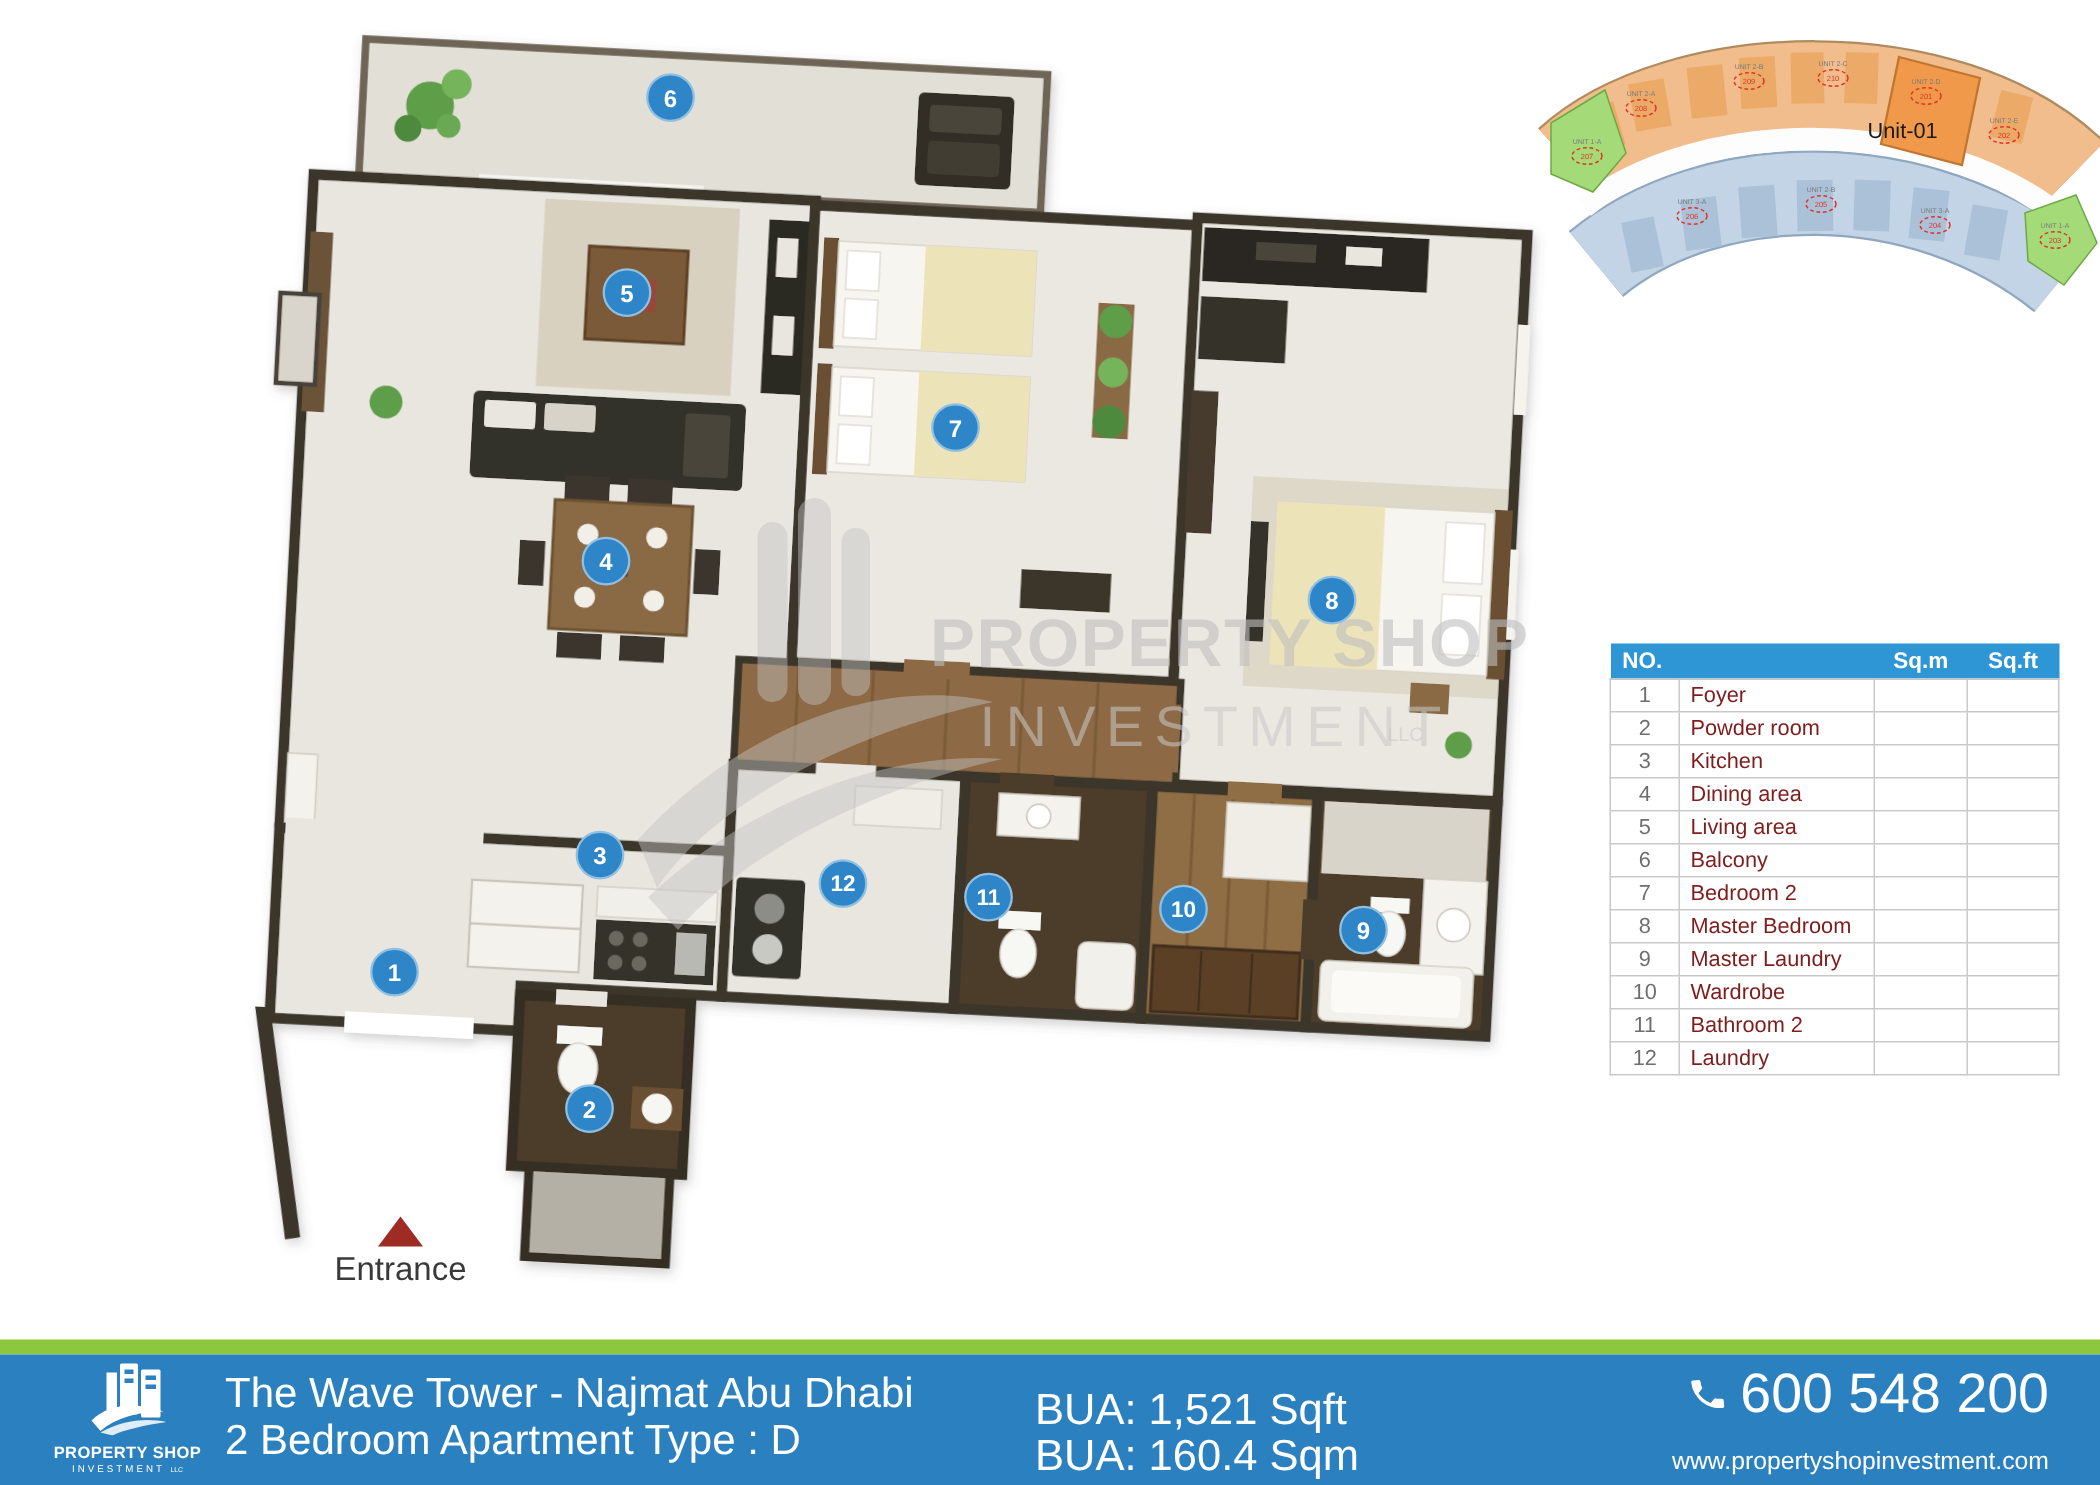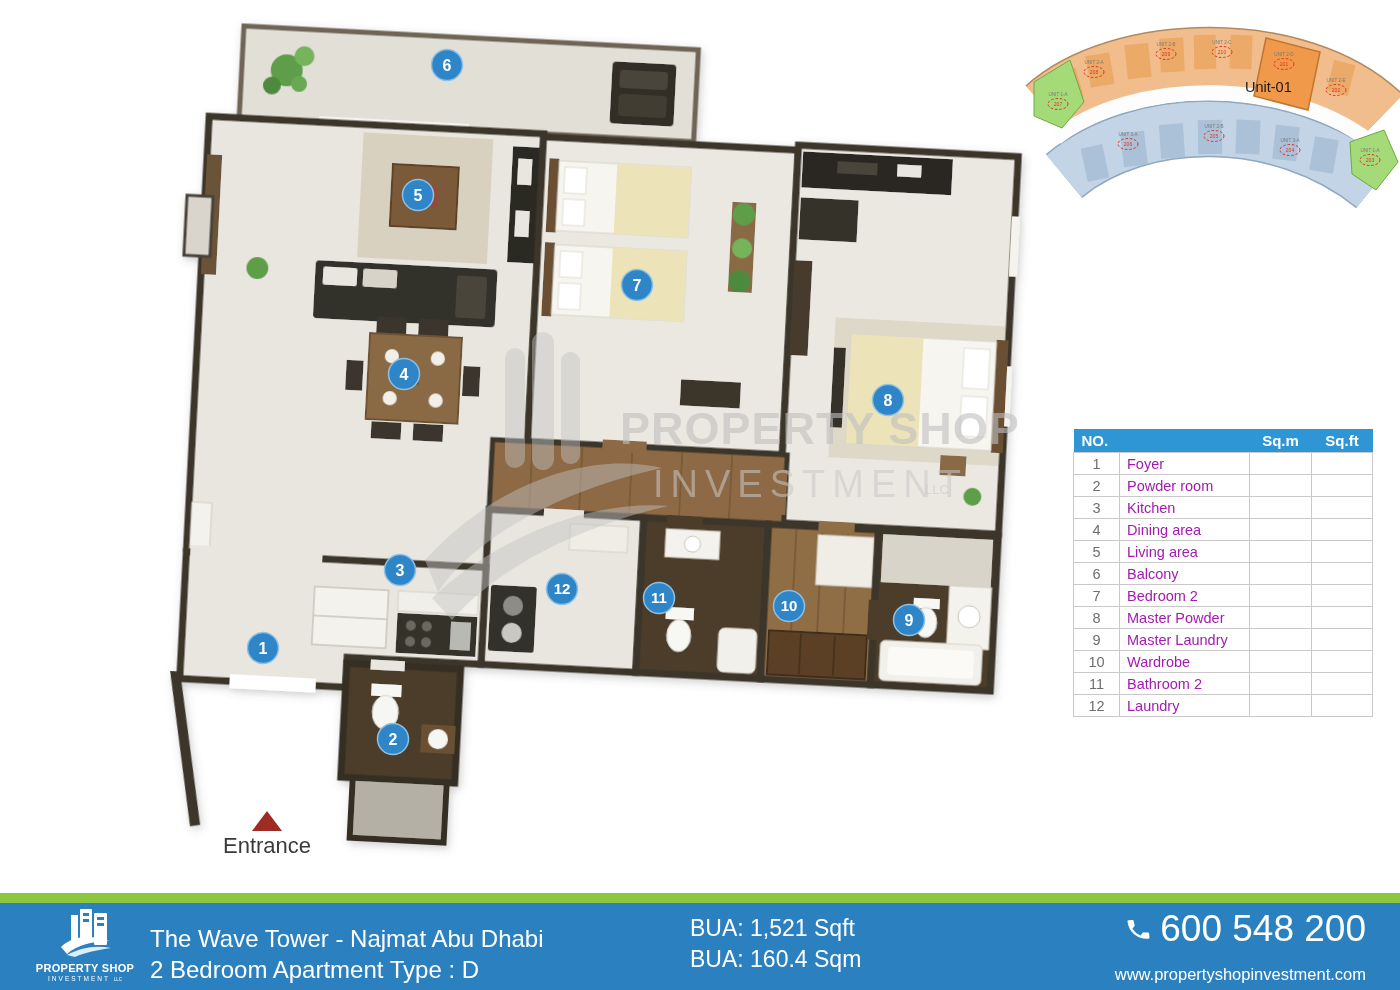"Foyer" .area-table td { color: #a21caf -> #7f1d1d }
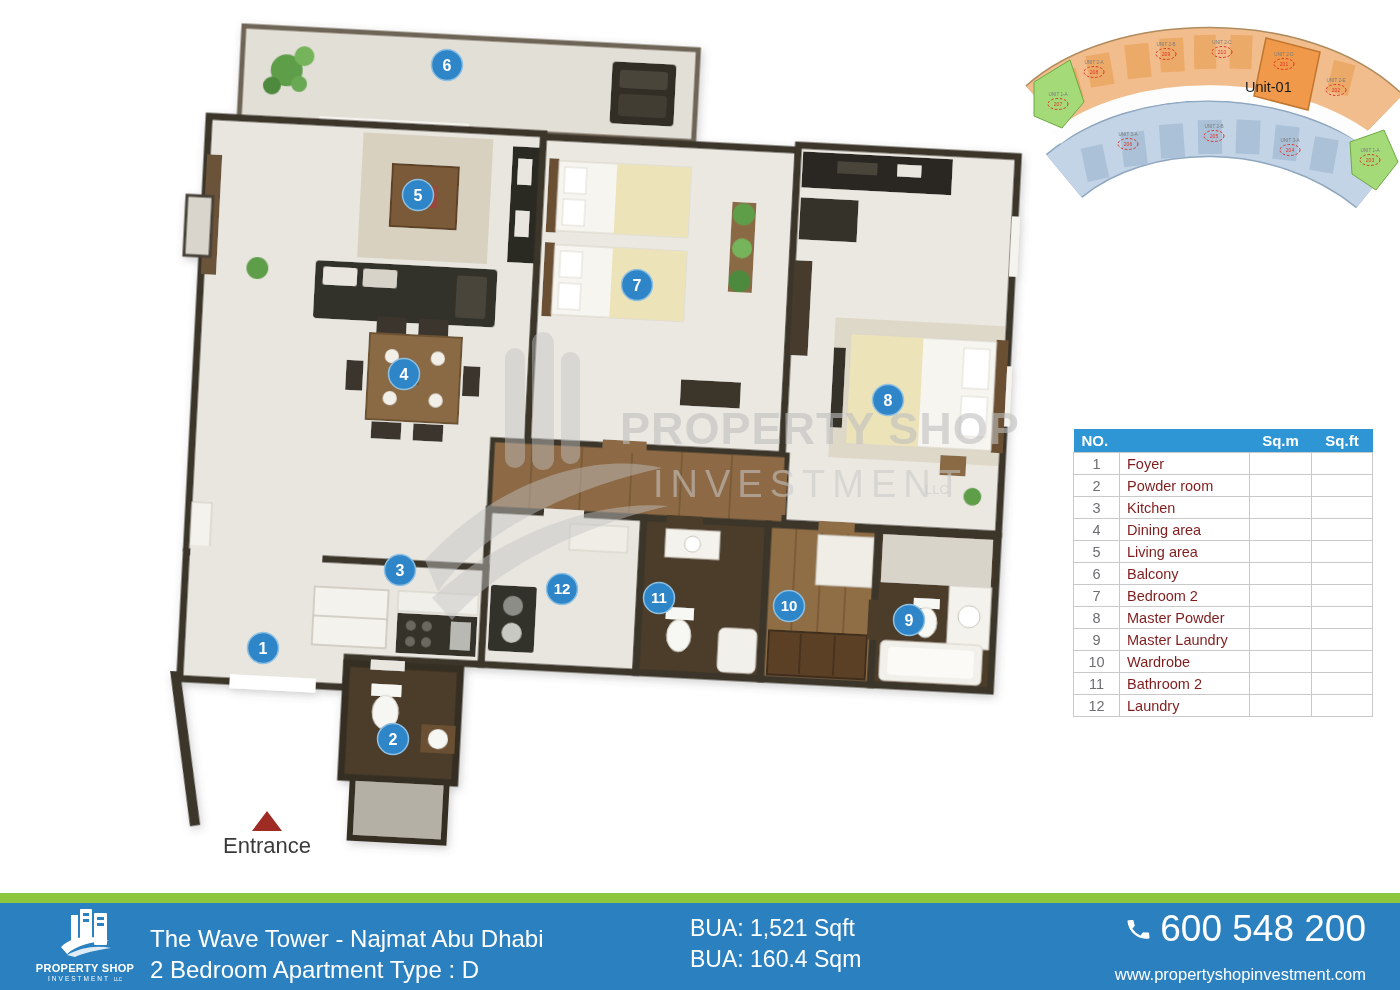"Master Powder" td.c-name { text: Powder -> Bedroom }
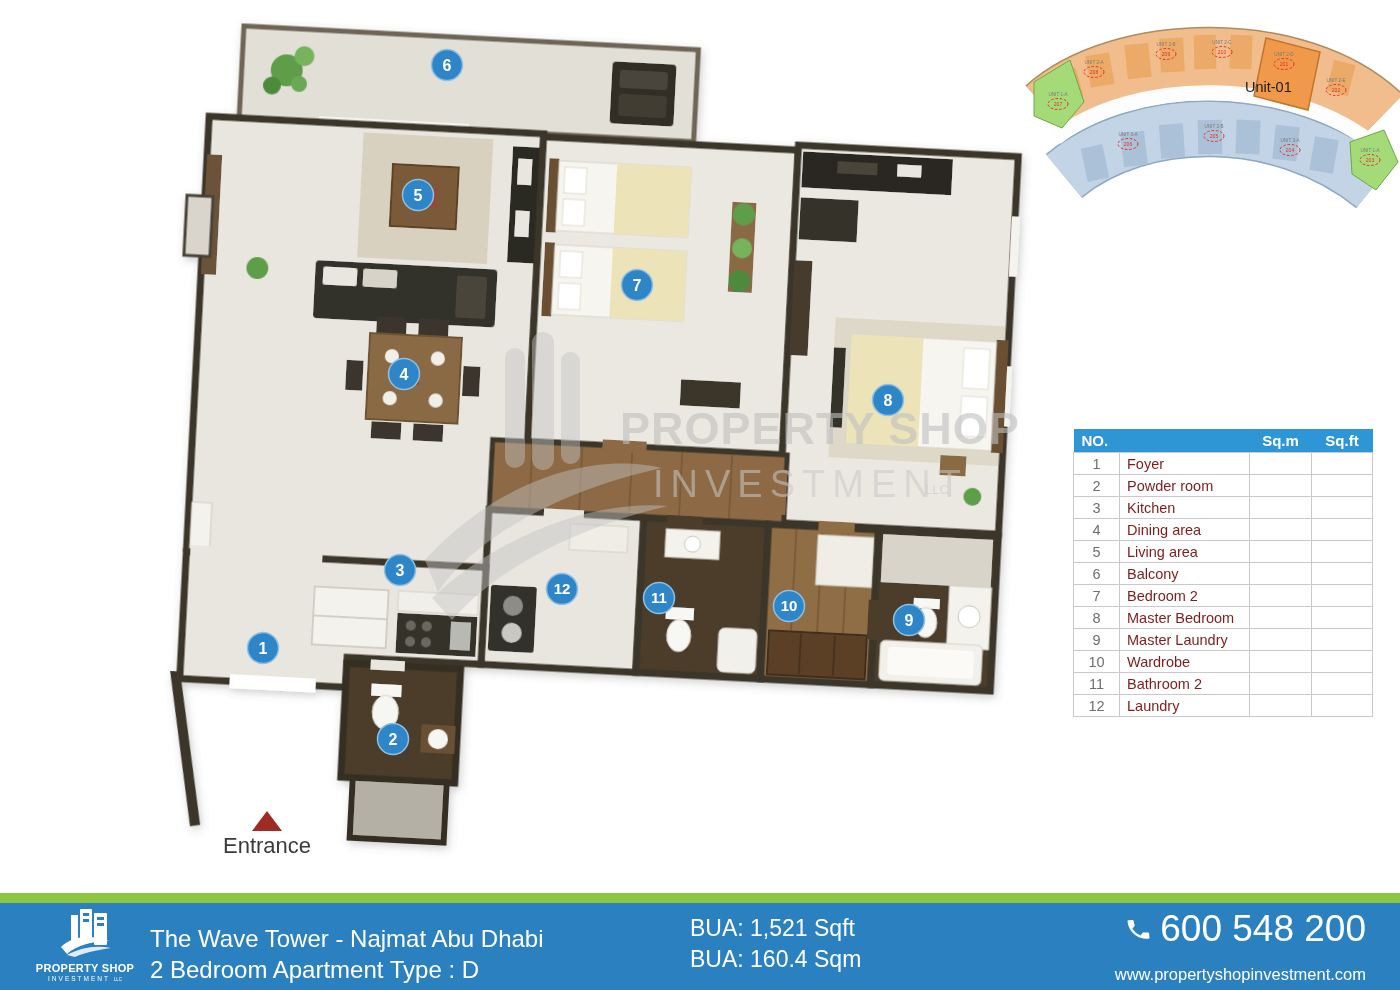"The Wave Tower - Najmat" .f-title { font-size: 24px -> 28px; top: 20px -> 10px }
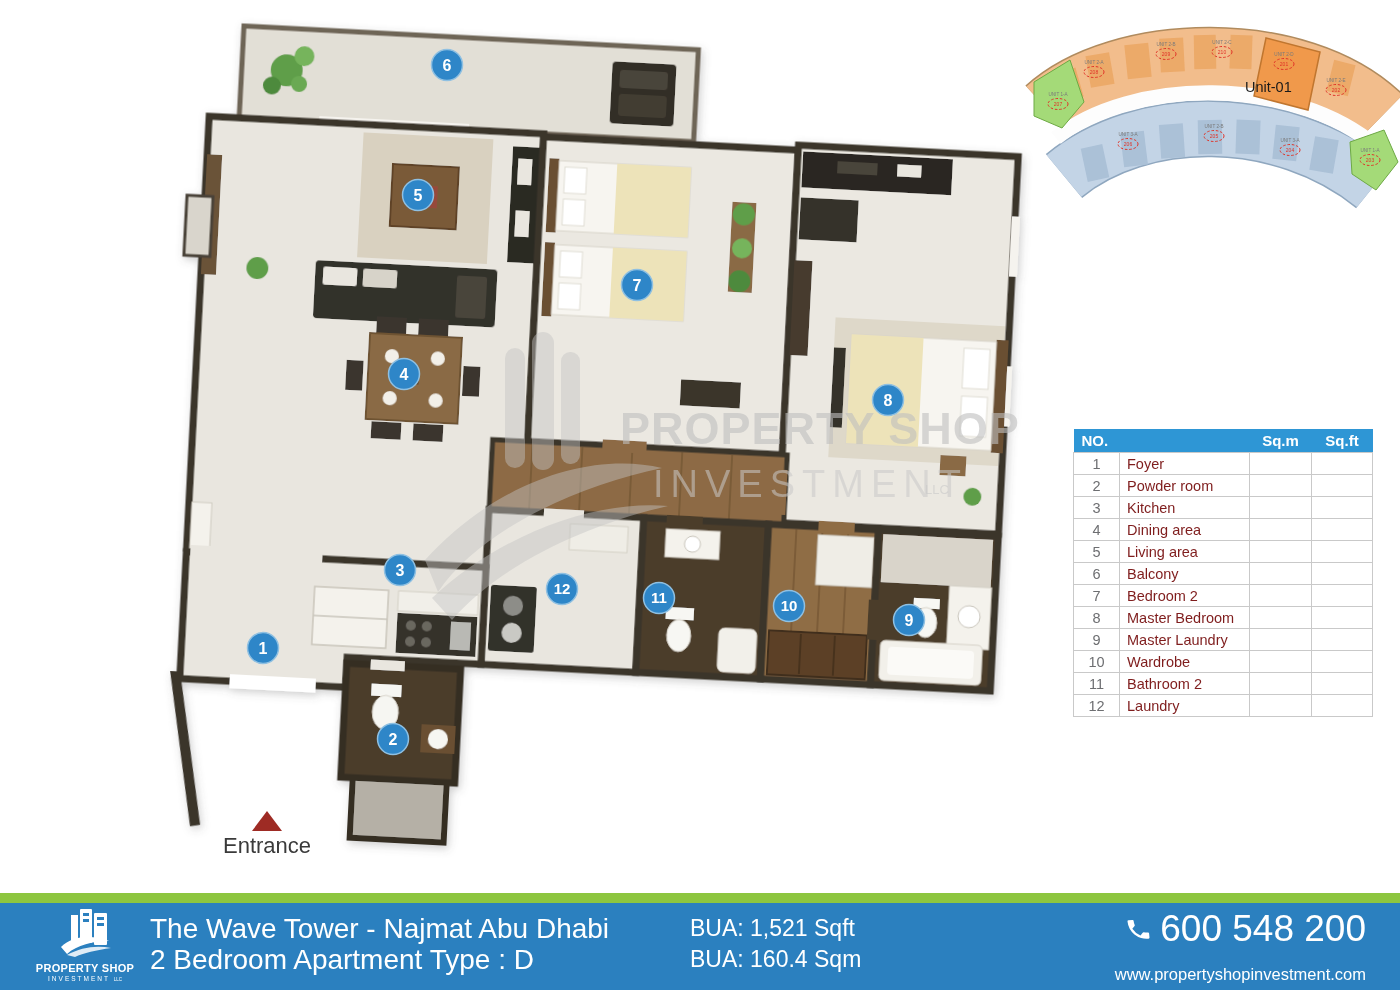"BUA: 1,521 Sqft" .f-bua { font-size: 23px -> 29px; top: 10px -> 22px }
